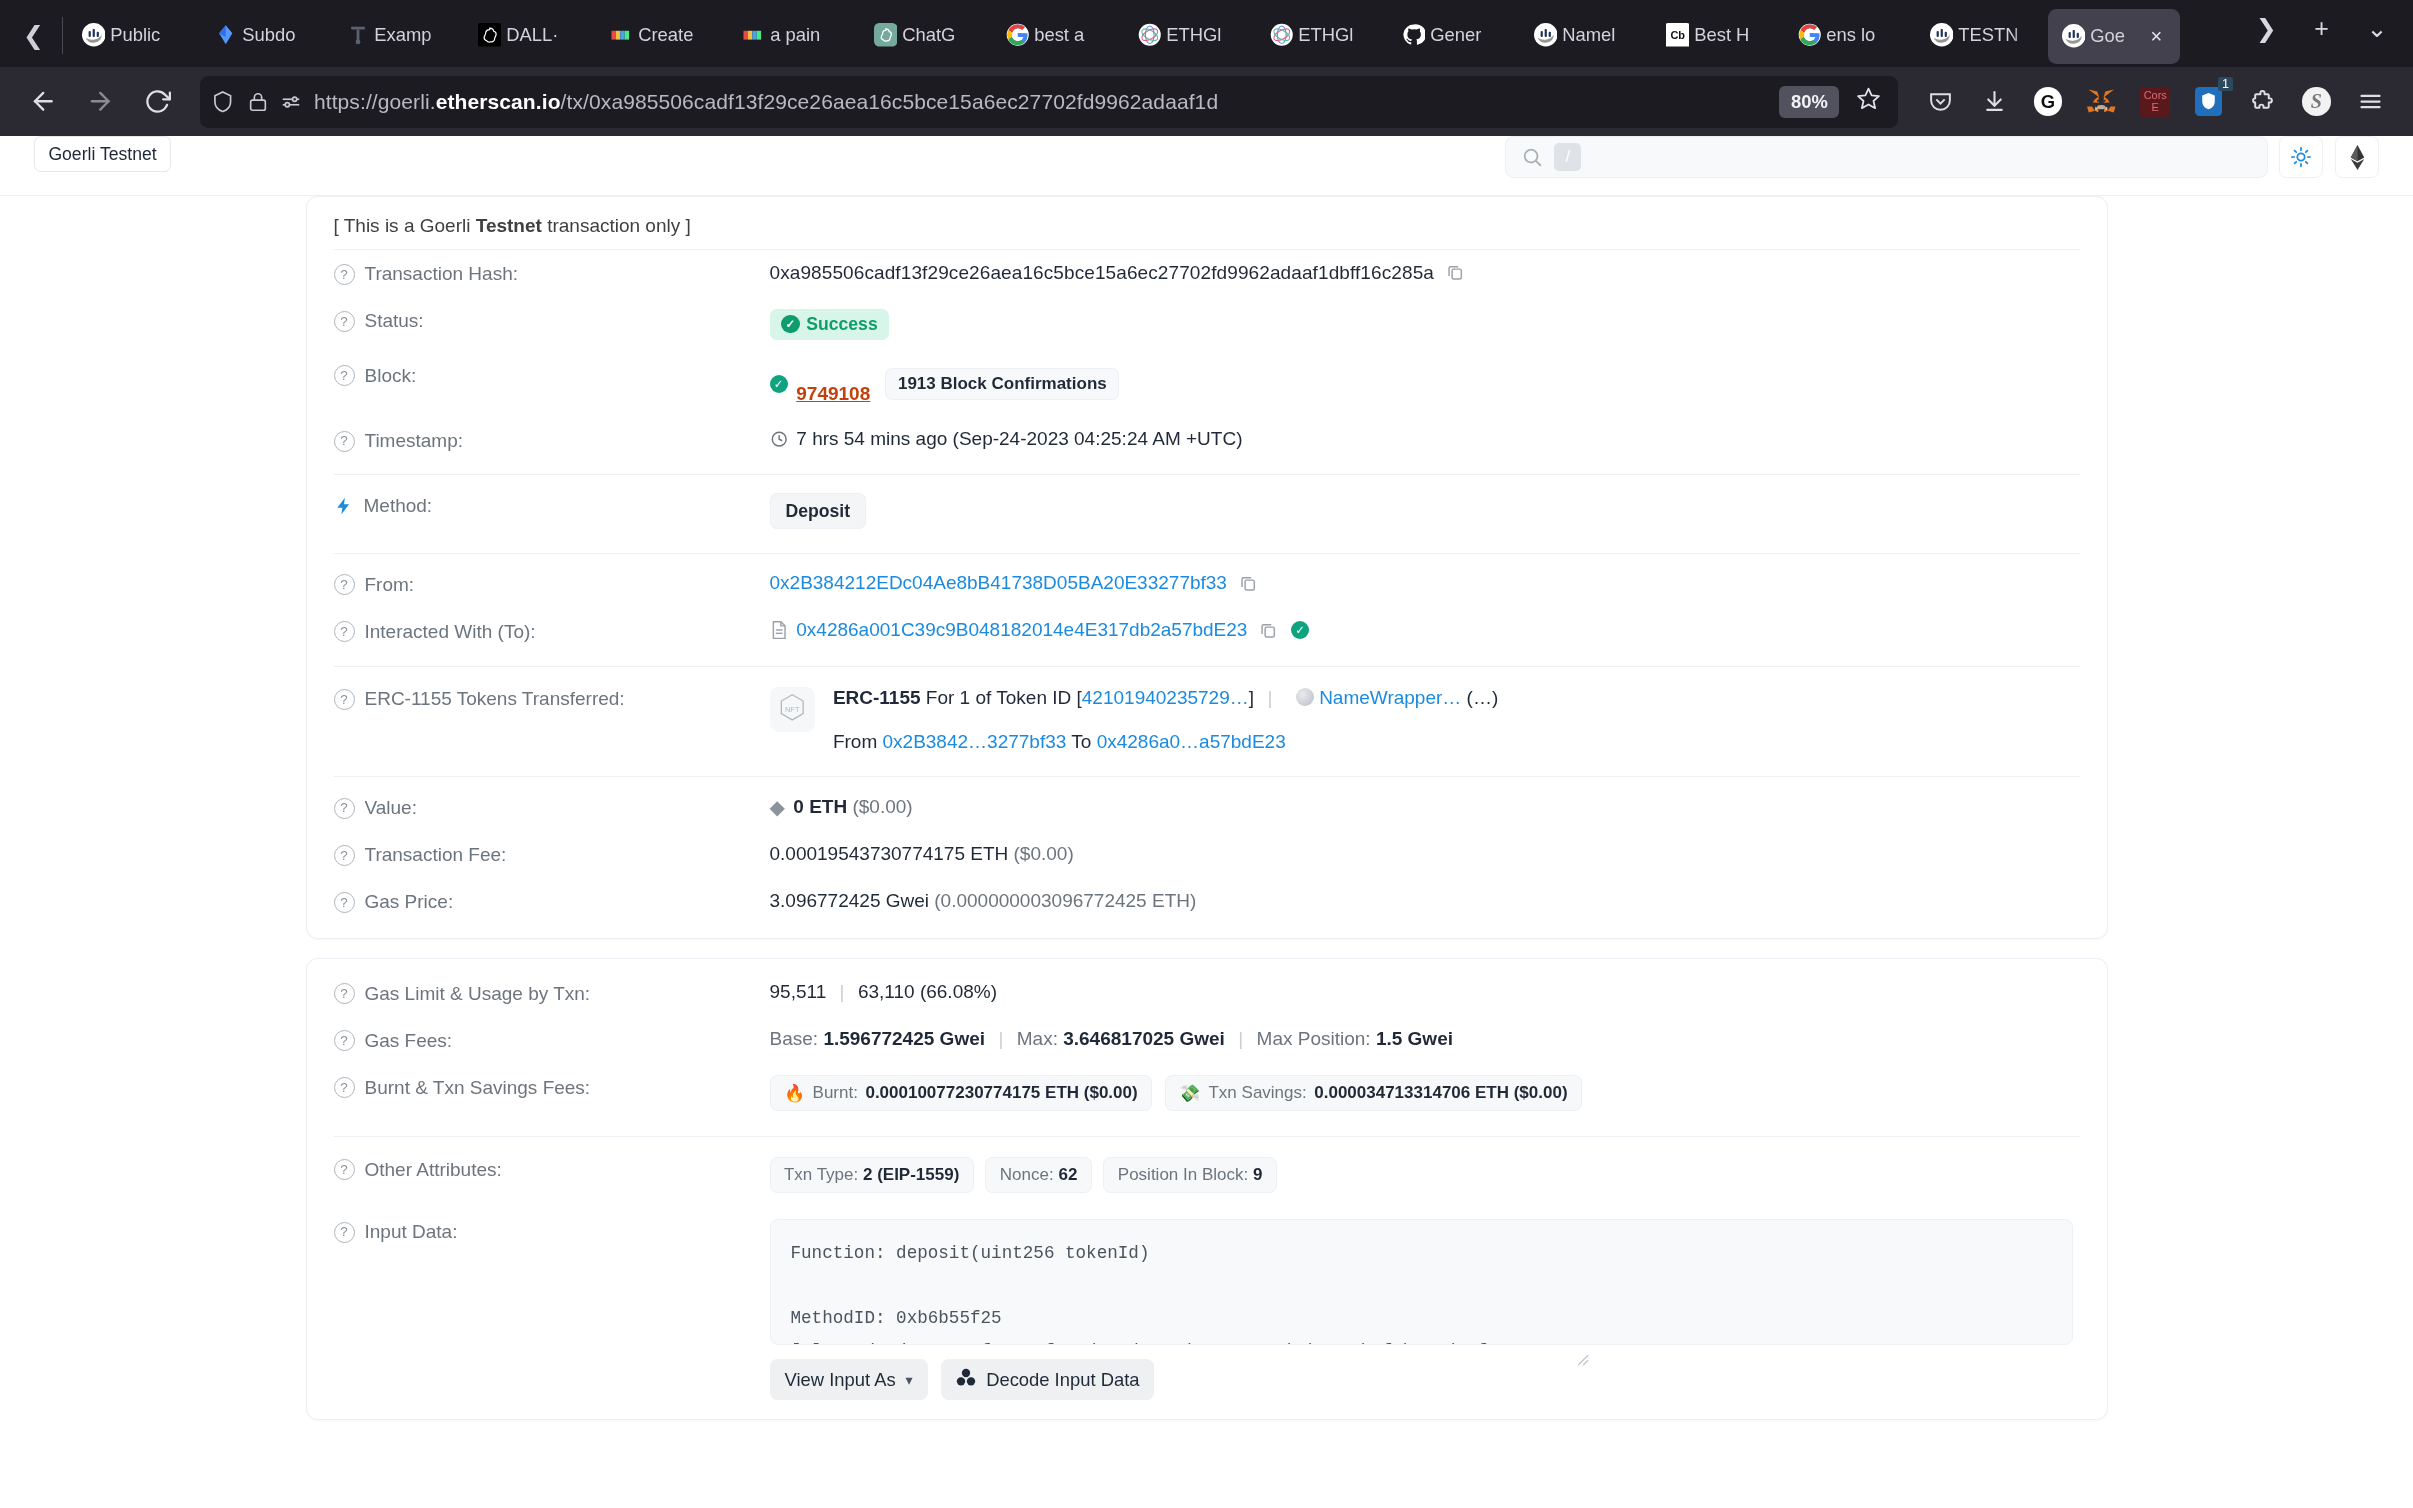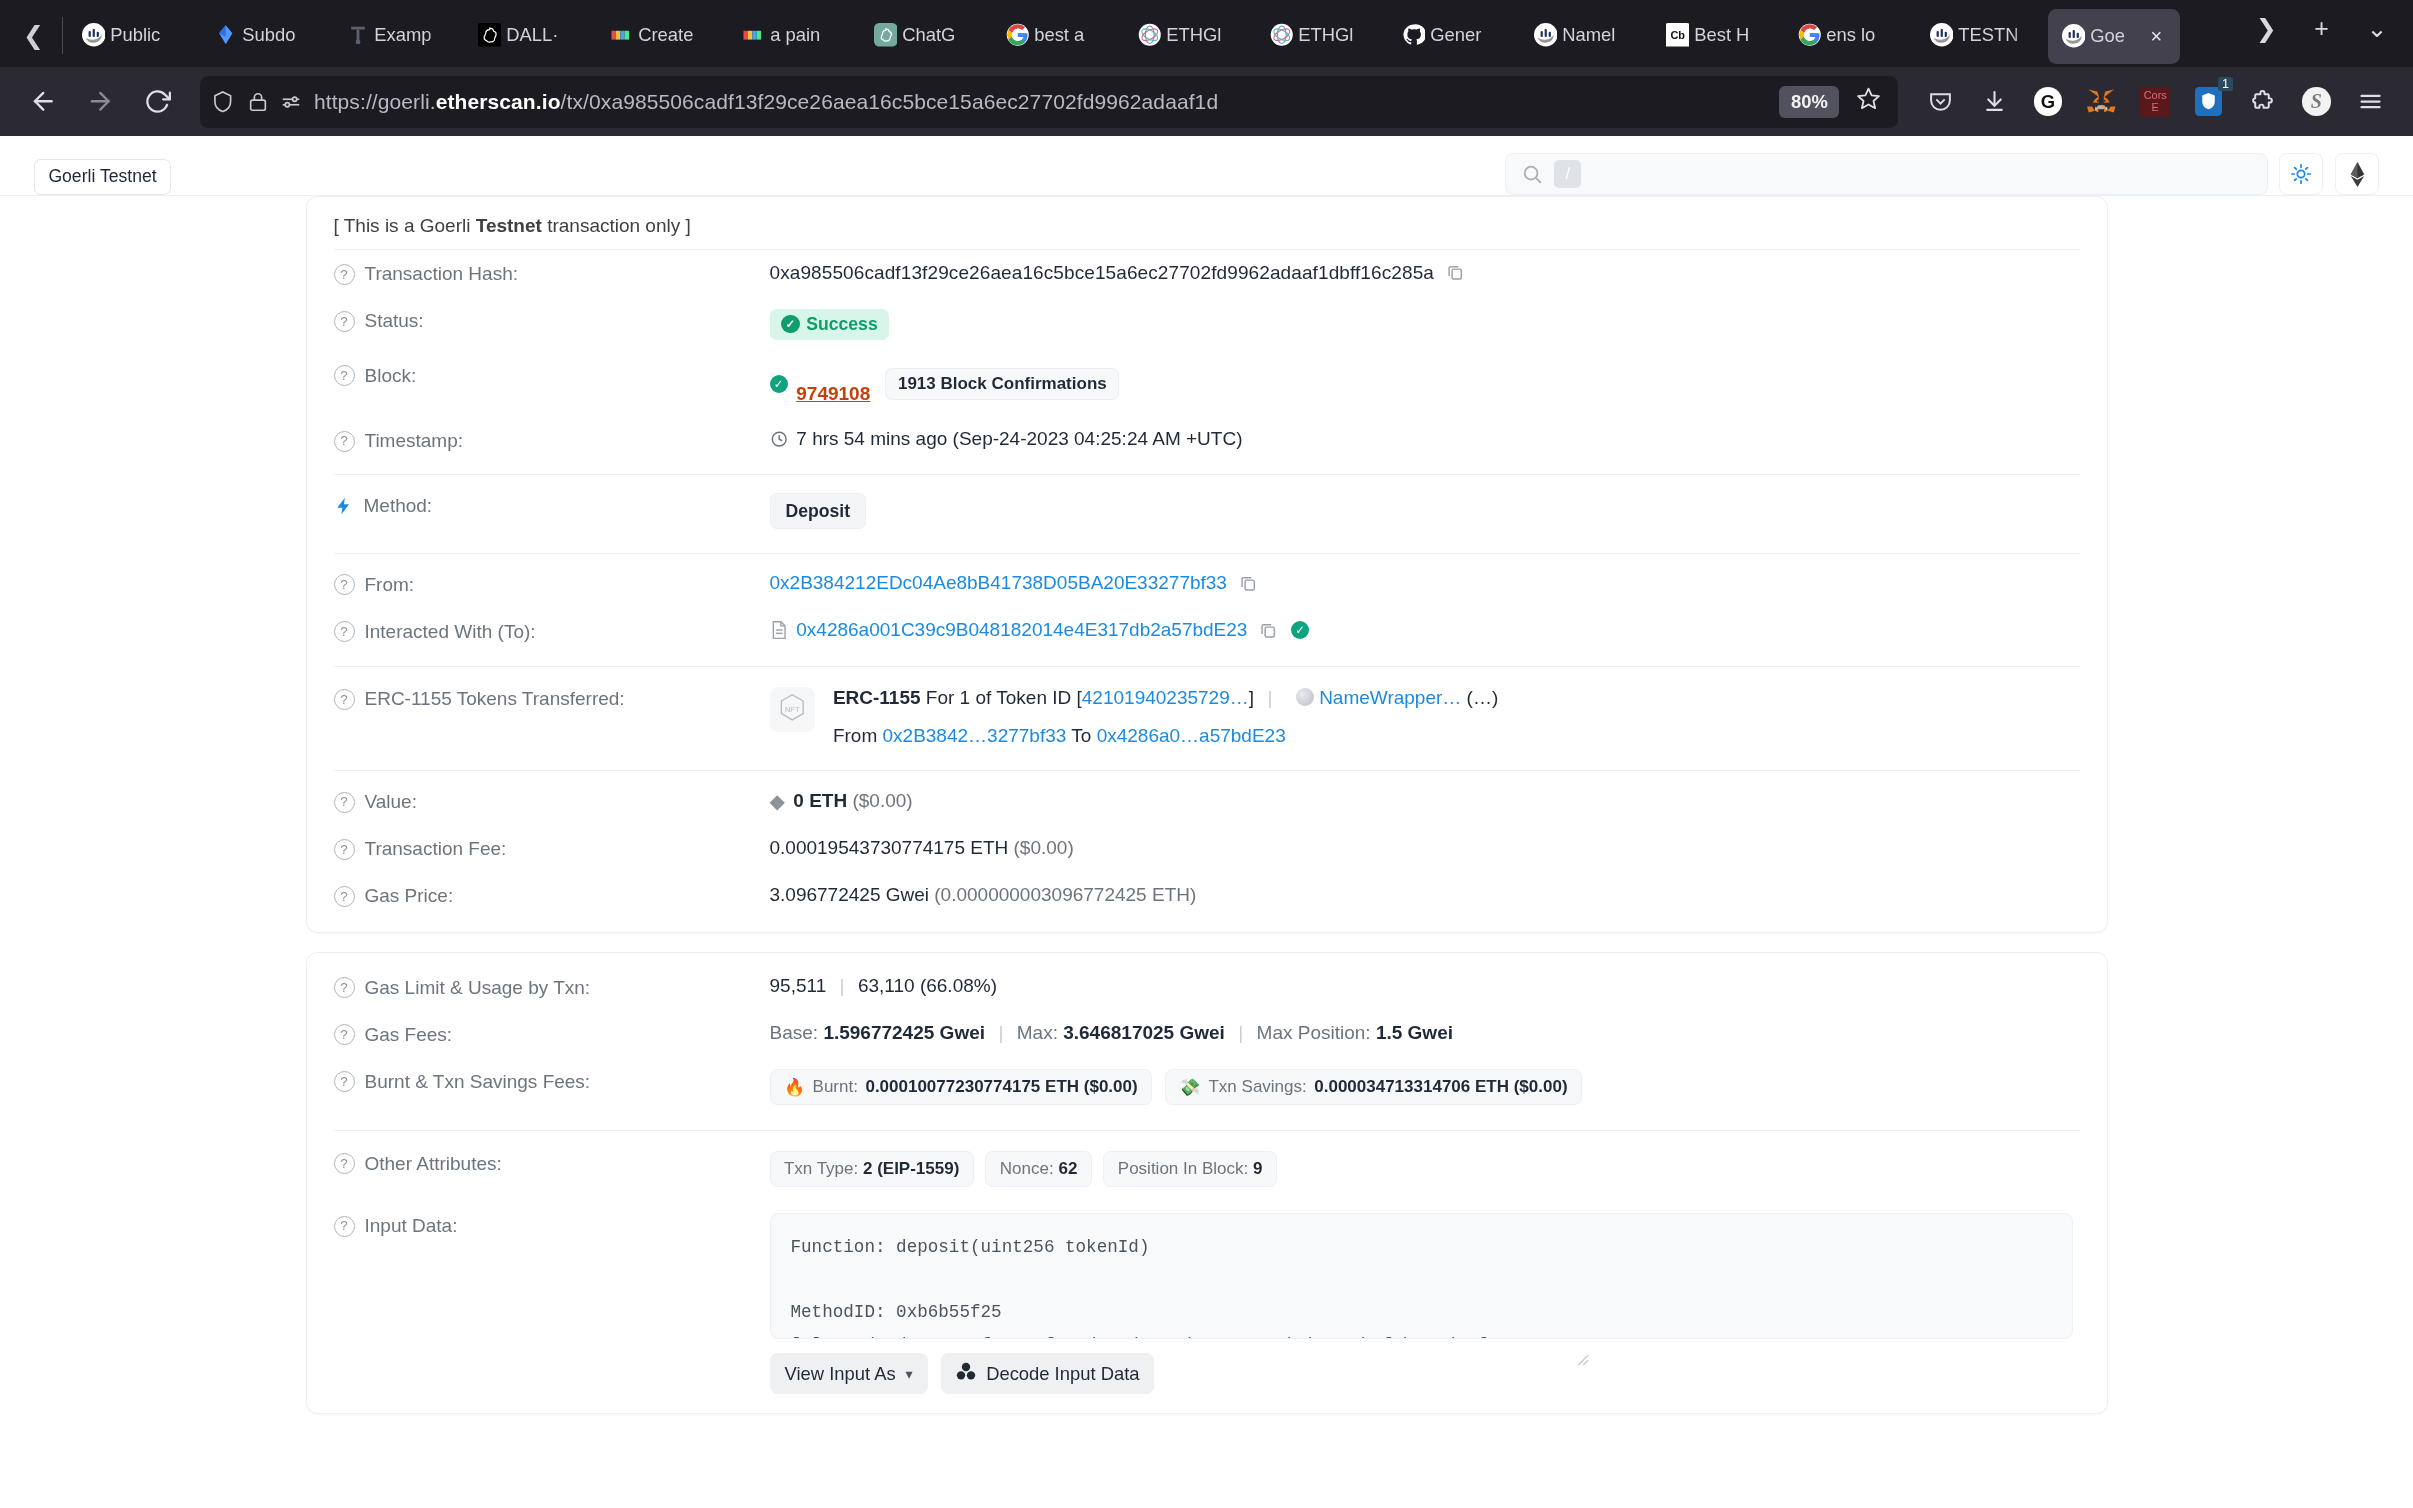"Goerli Testnet" .site-header { align-items: flex-end -> flex-start }
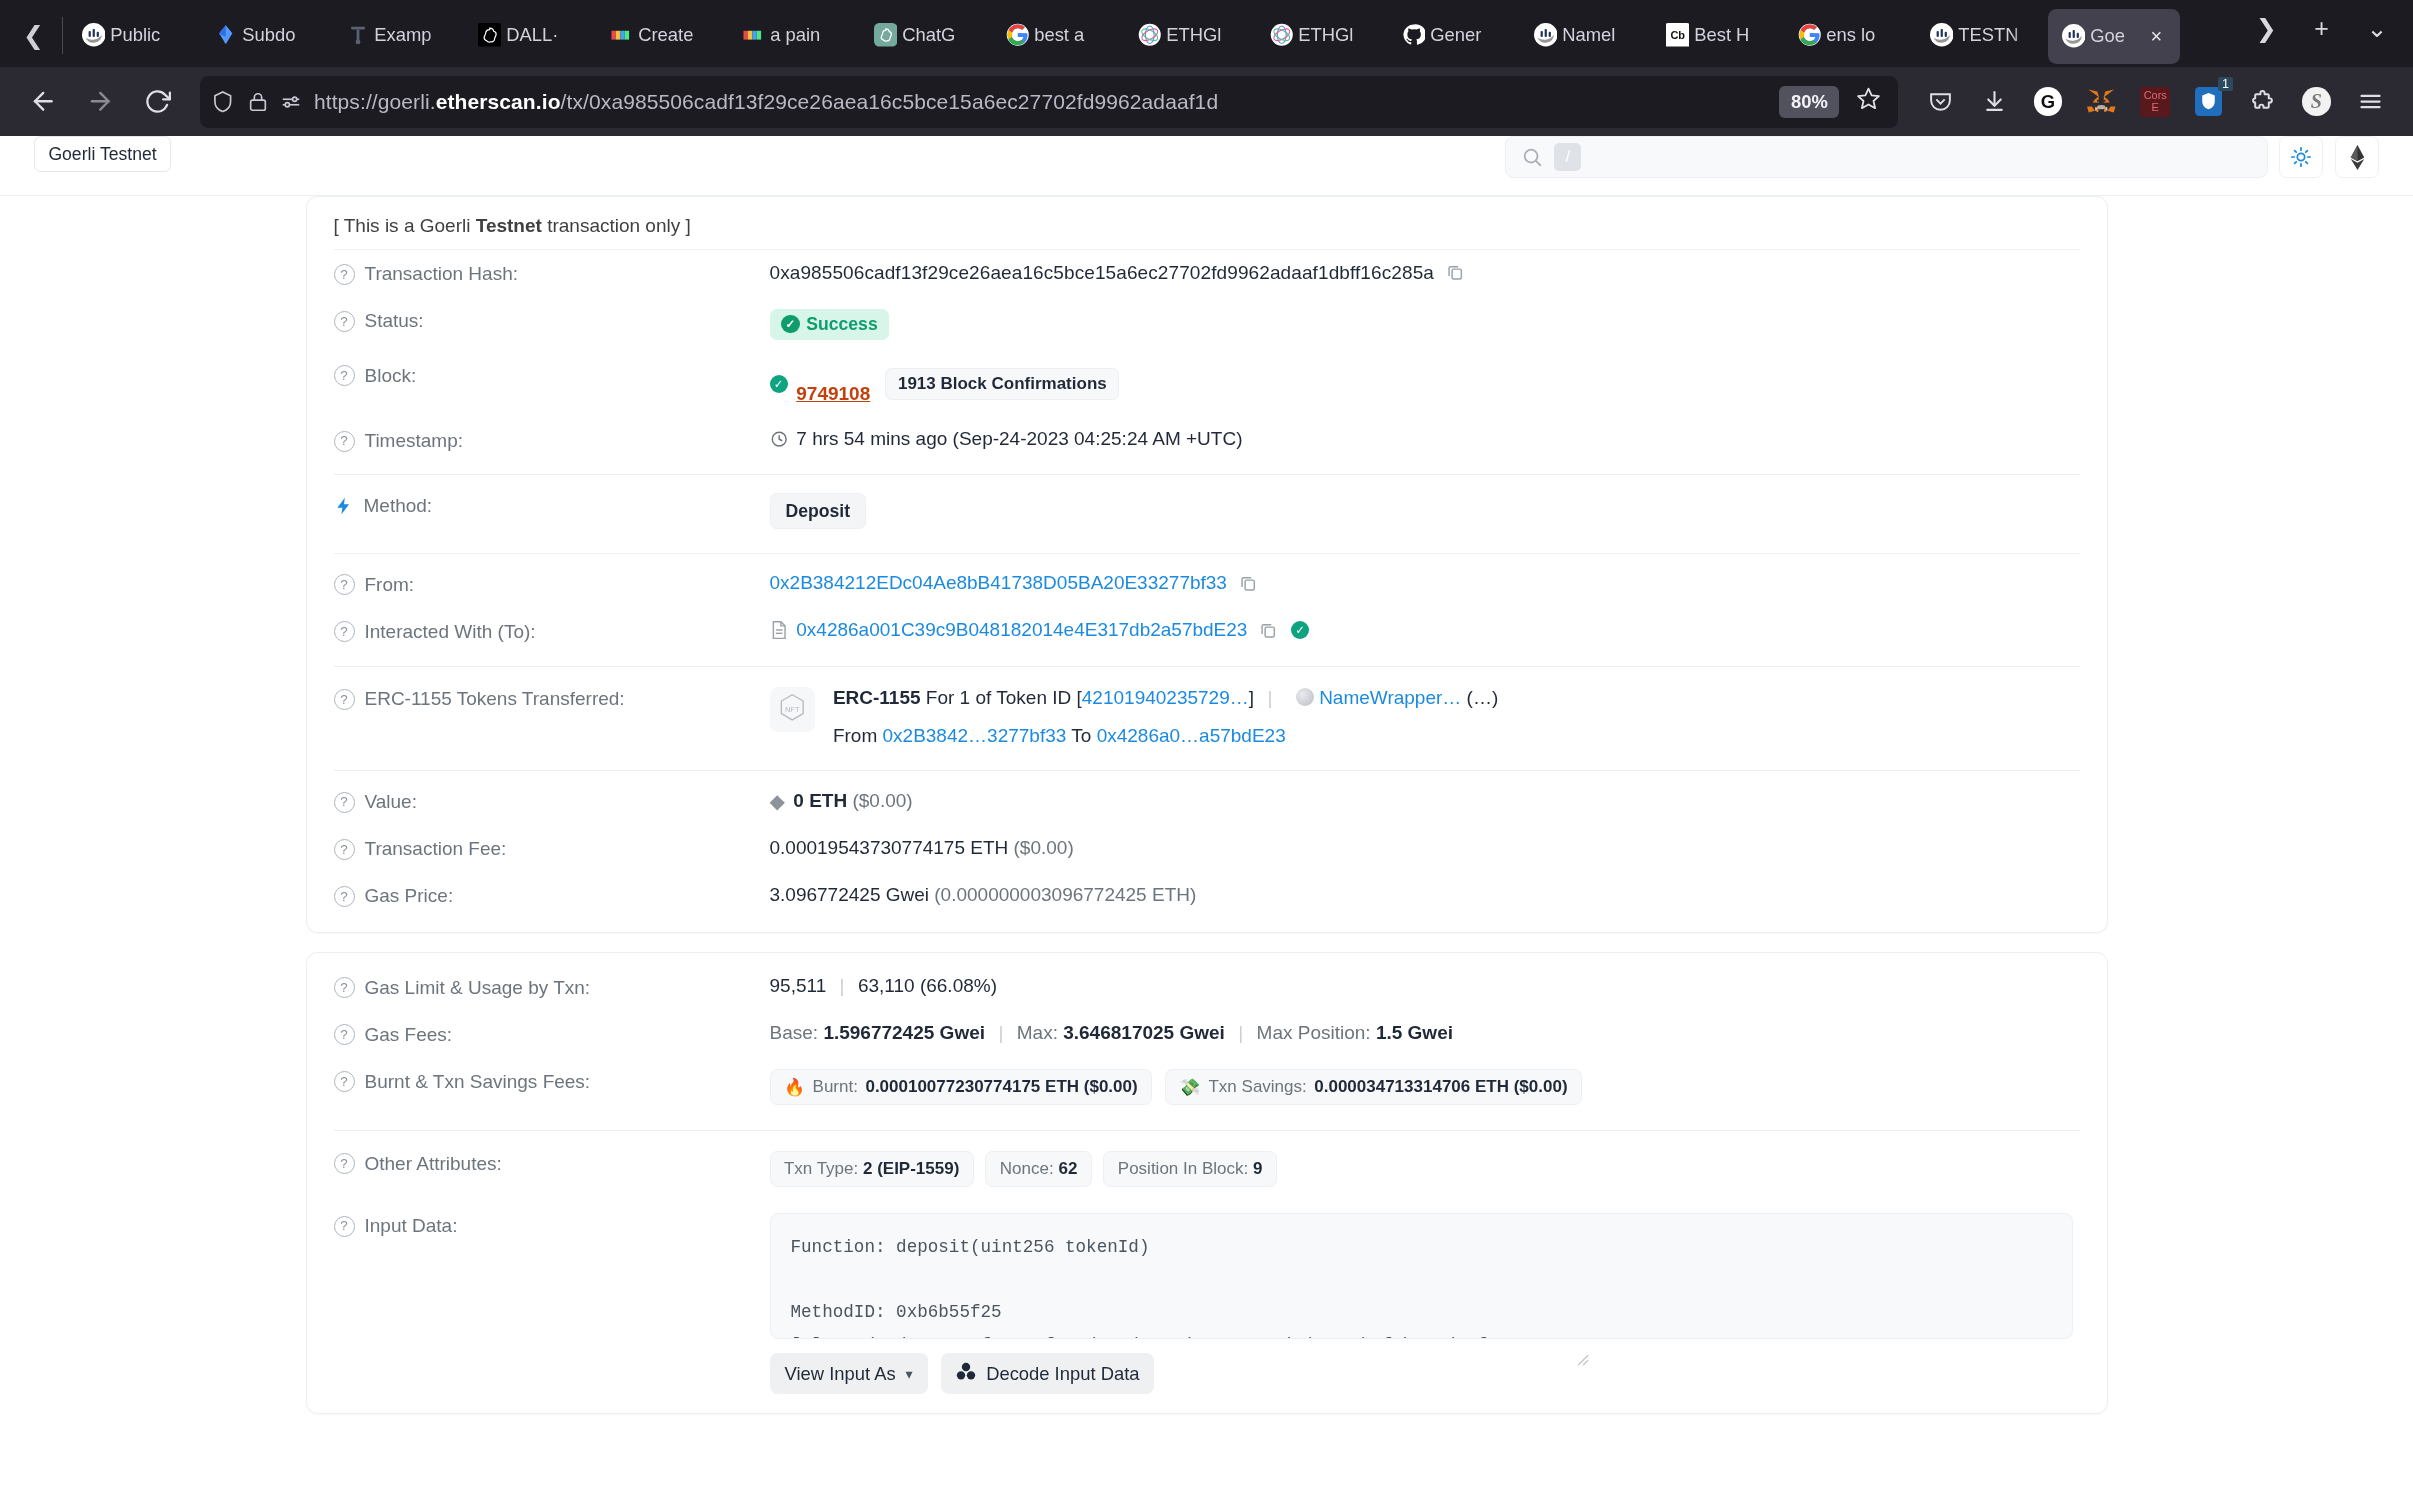"ERC-1155 For 1 of Token" .erc-lines { gap: 16px -> 22px }
